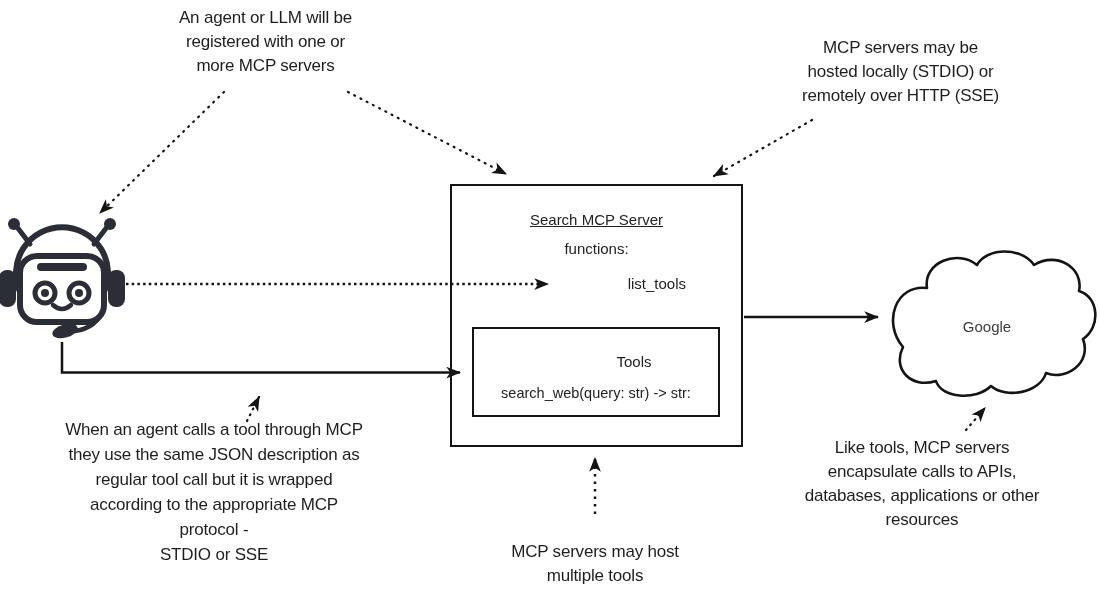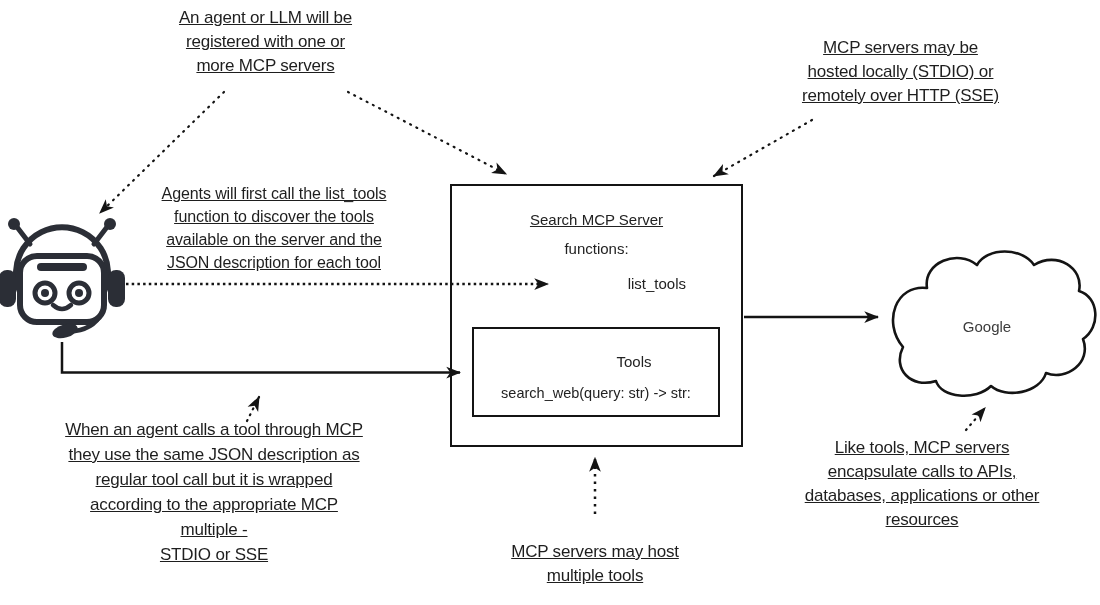"An agent or LLM will" .ann { text-decoration: underline -> none }
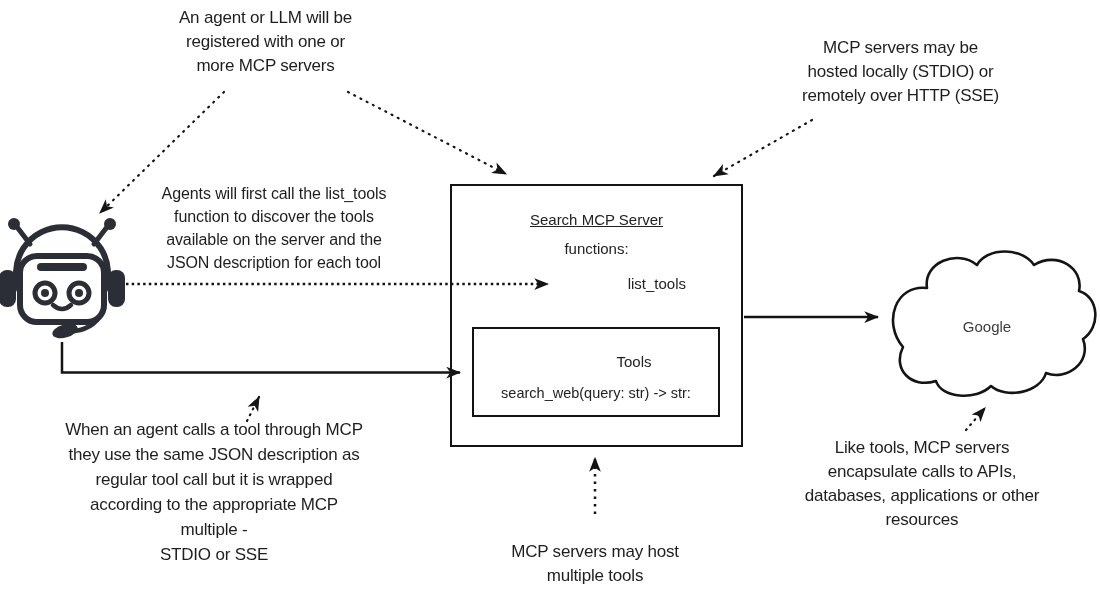"Agents will first call the" div.ann { html: <div> <div>Agents will first call the list_tools</div> <div>function to discover the tools</div> <div>available on the server and the</div> <div>JSON description for each tool</div> </div> -> none }
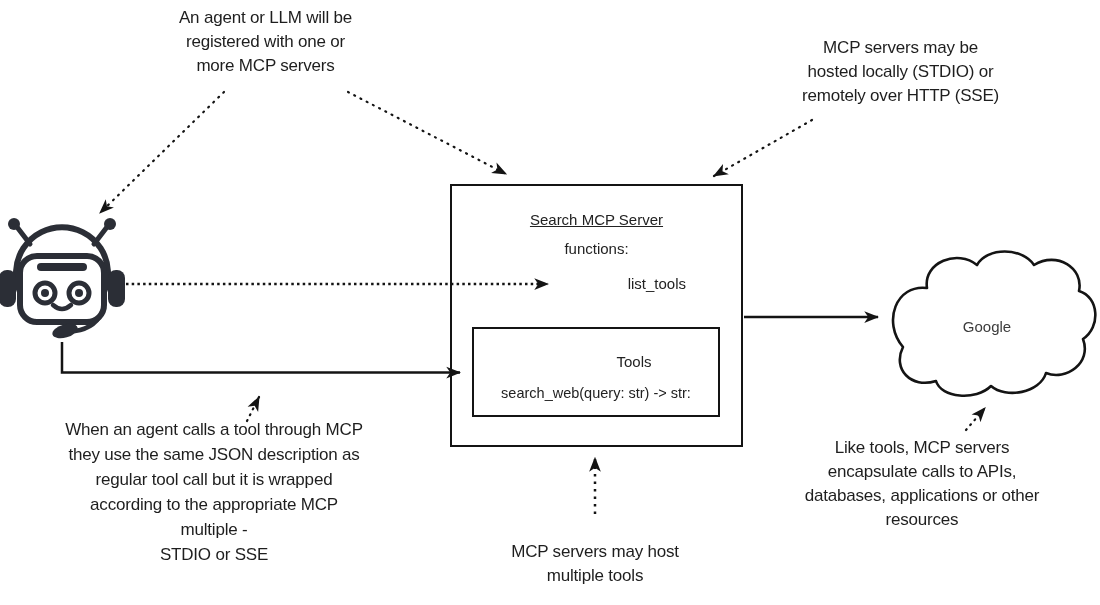"multiple -" div { text: multiple -> protocol }
